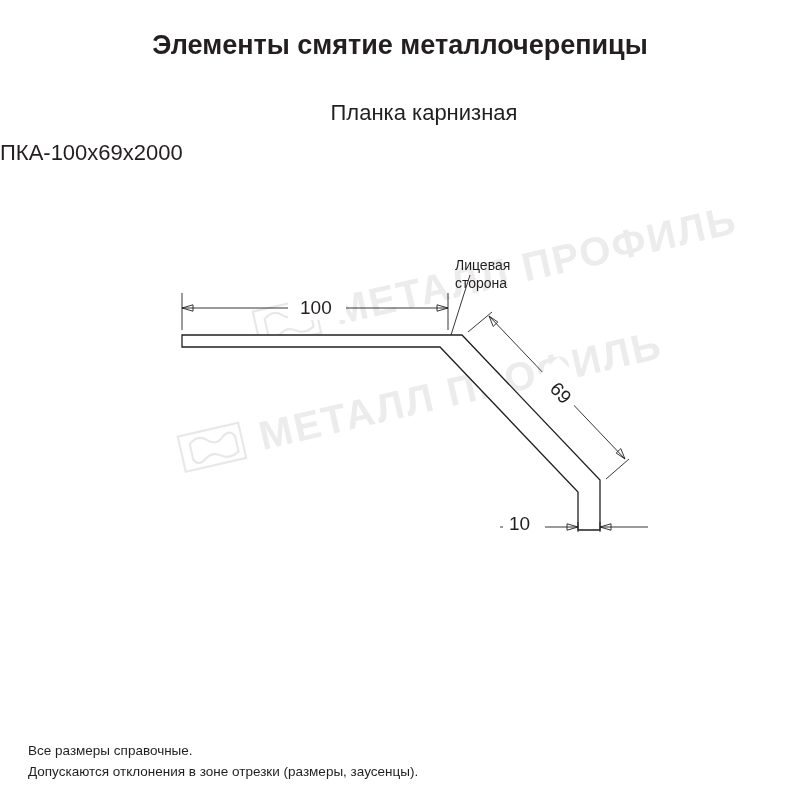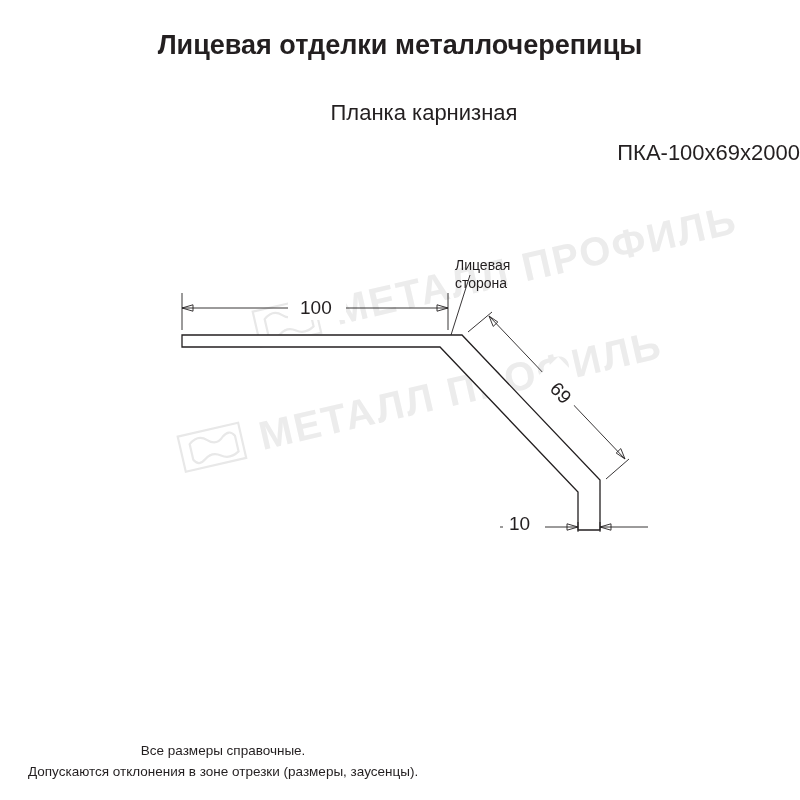"Лицевая отделки металлочерепицы" div.title { text: Лицевая отделки -> Элементы смятие }
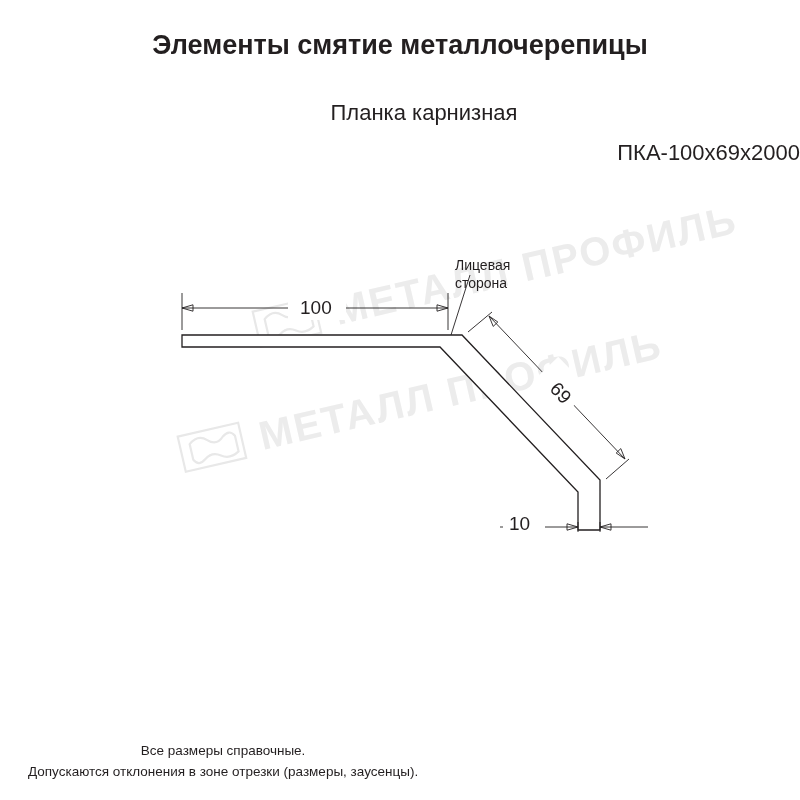"ПКА-100х69х2000" .code { text-align: right -> left }
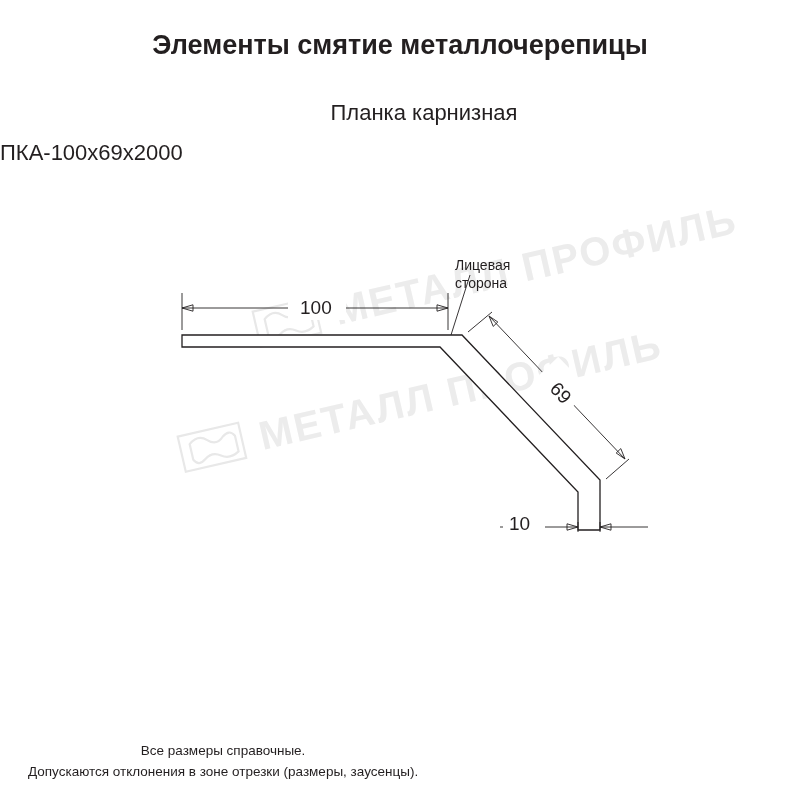"Все размеры справочные." .footer { text-align: center -> none }
